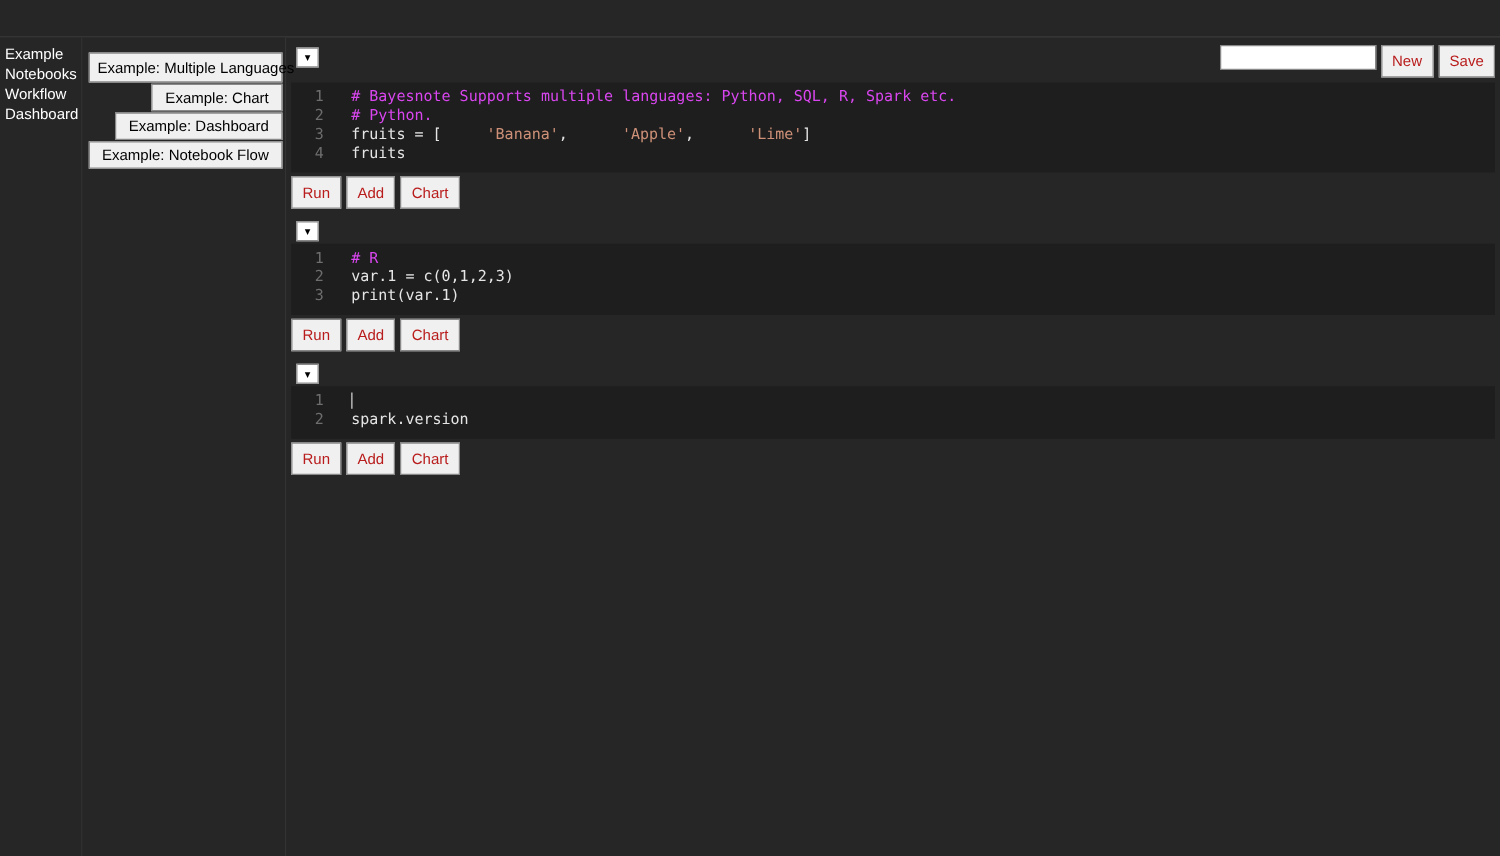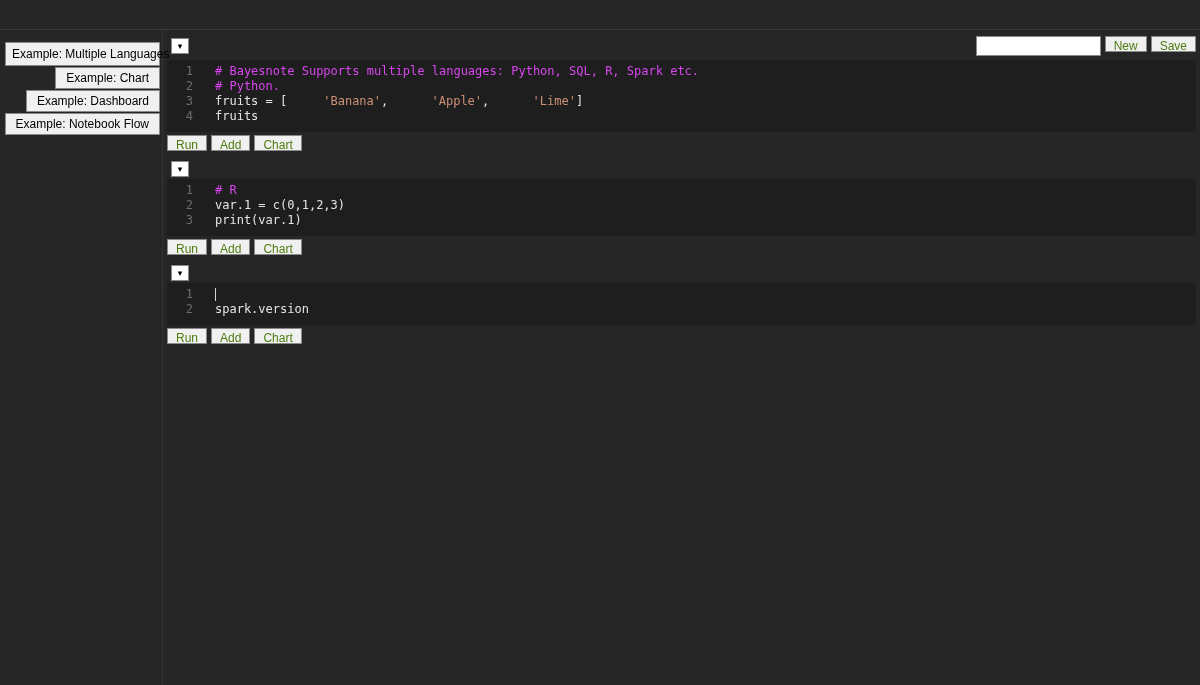"Example" div.sidebar-left { html: none -> <div> <div>Example</div> <div>Notebooks</div> <div>Workflow</div> <div>Dashboard</div> </div> }
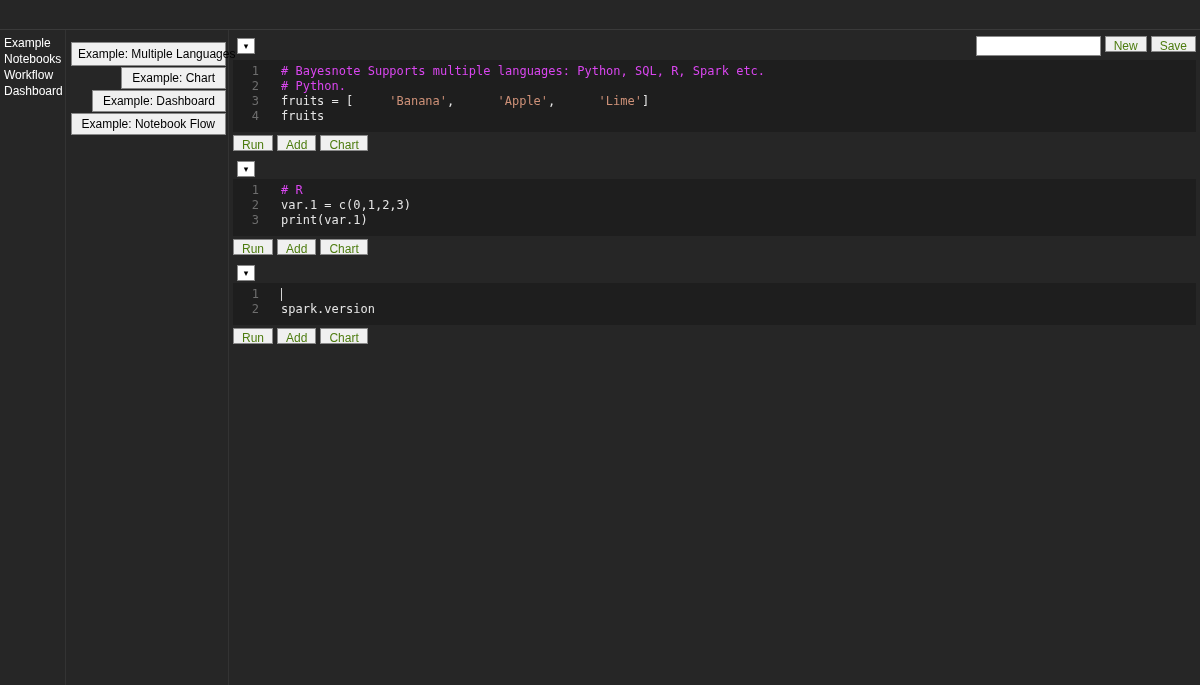"New" .btn { color: #4d7c0f -> #b91c1c; height: 16px -> 26px }
